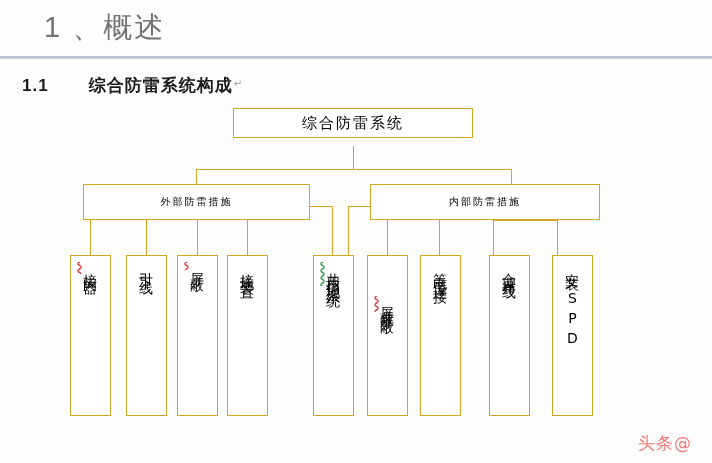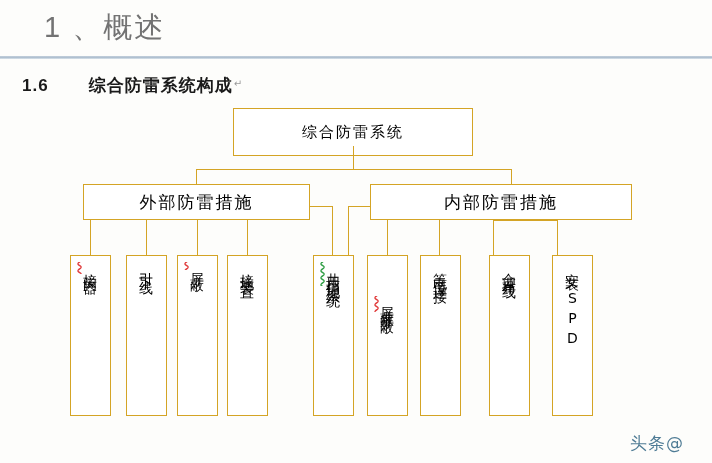"1.6" span.num { text: 1.6 -> 1.1 }
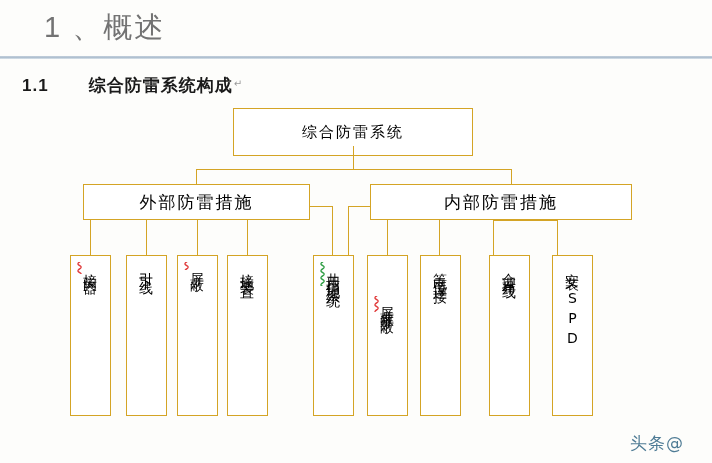"综合防雷系统" div.node { height: 48px -> 30px }
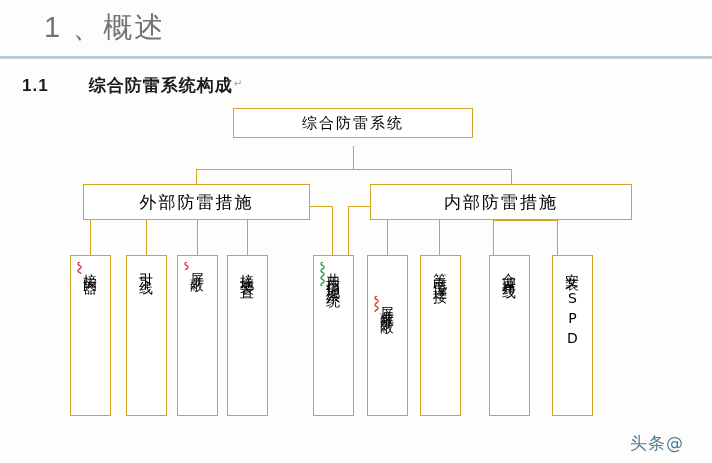"外部防雷措施" .node.mid-node { font-size: 17px -> 10px }
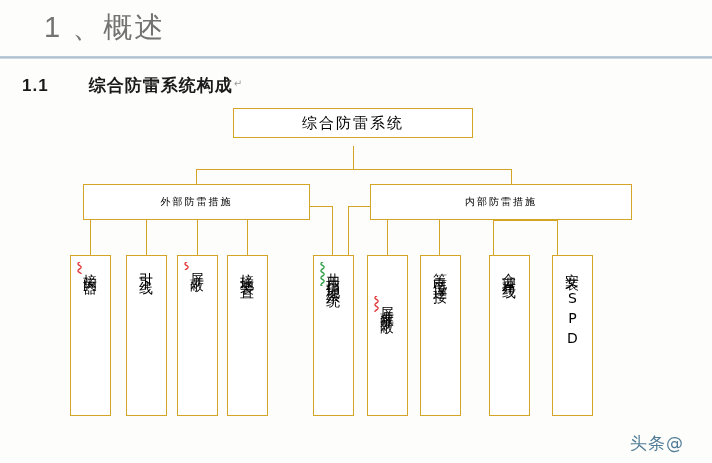"内部防雷措施" div.node { width: 262px -> 230px }
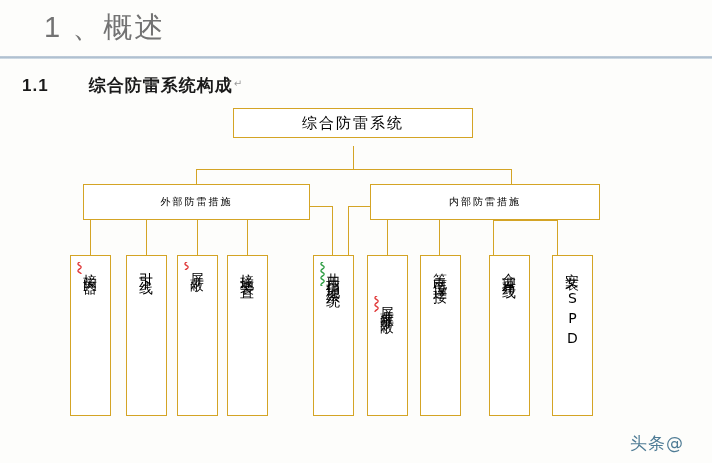"头条@" #watermark { color: #0c4a6e -> #ef4444; right: 28px -> 20px }
